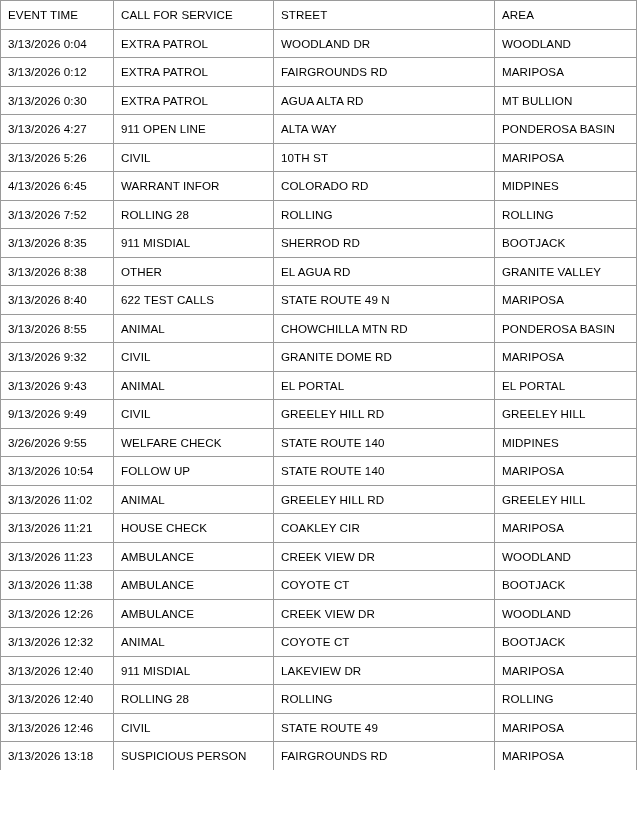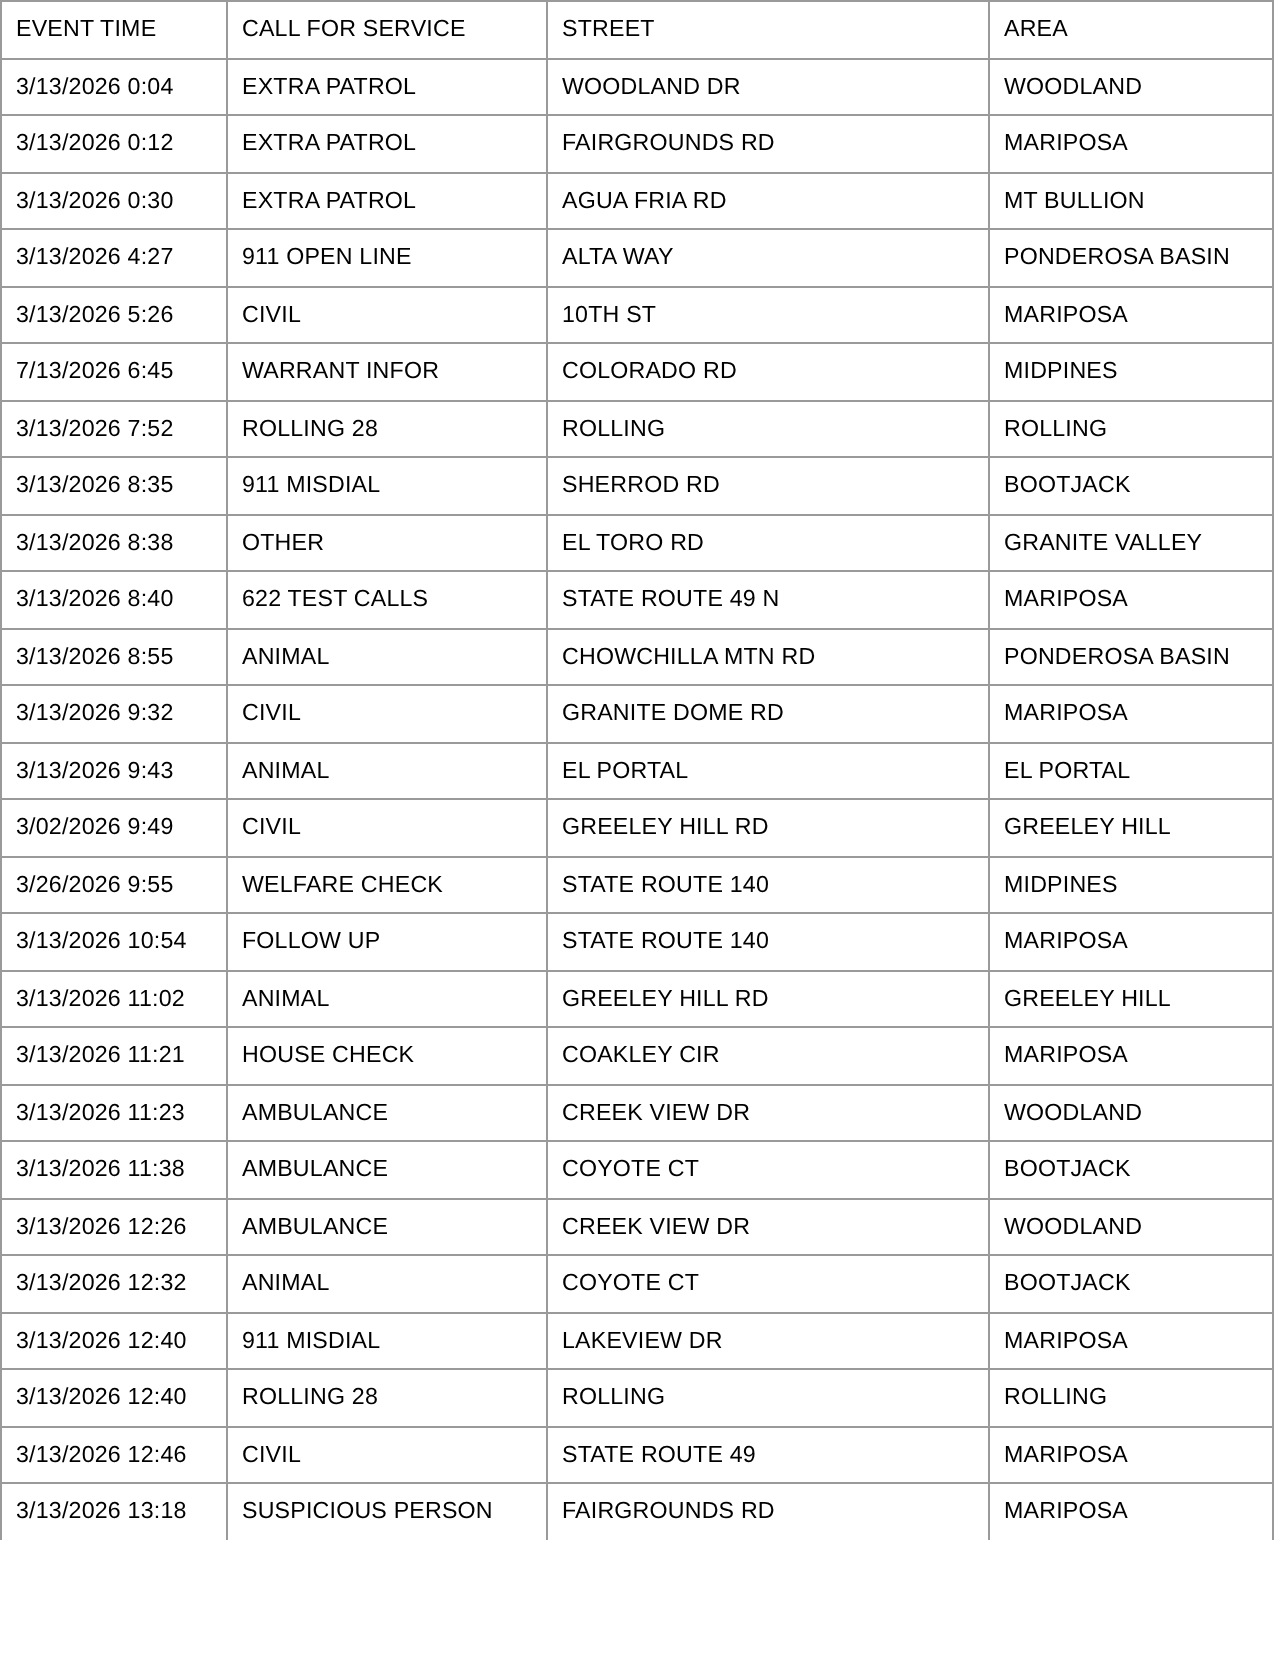"AGUA FRIA RD" td { text: FRIA -> ALTA }
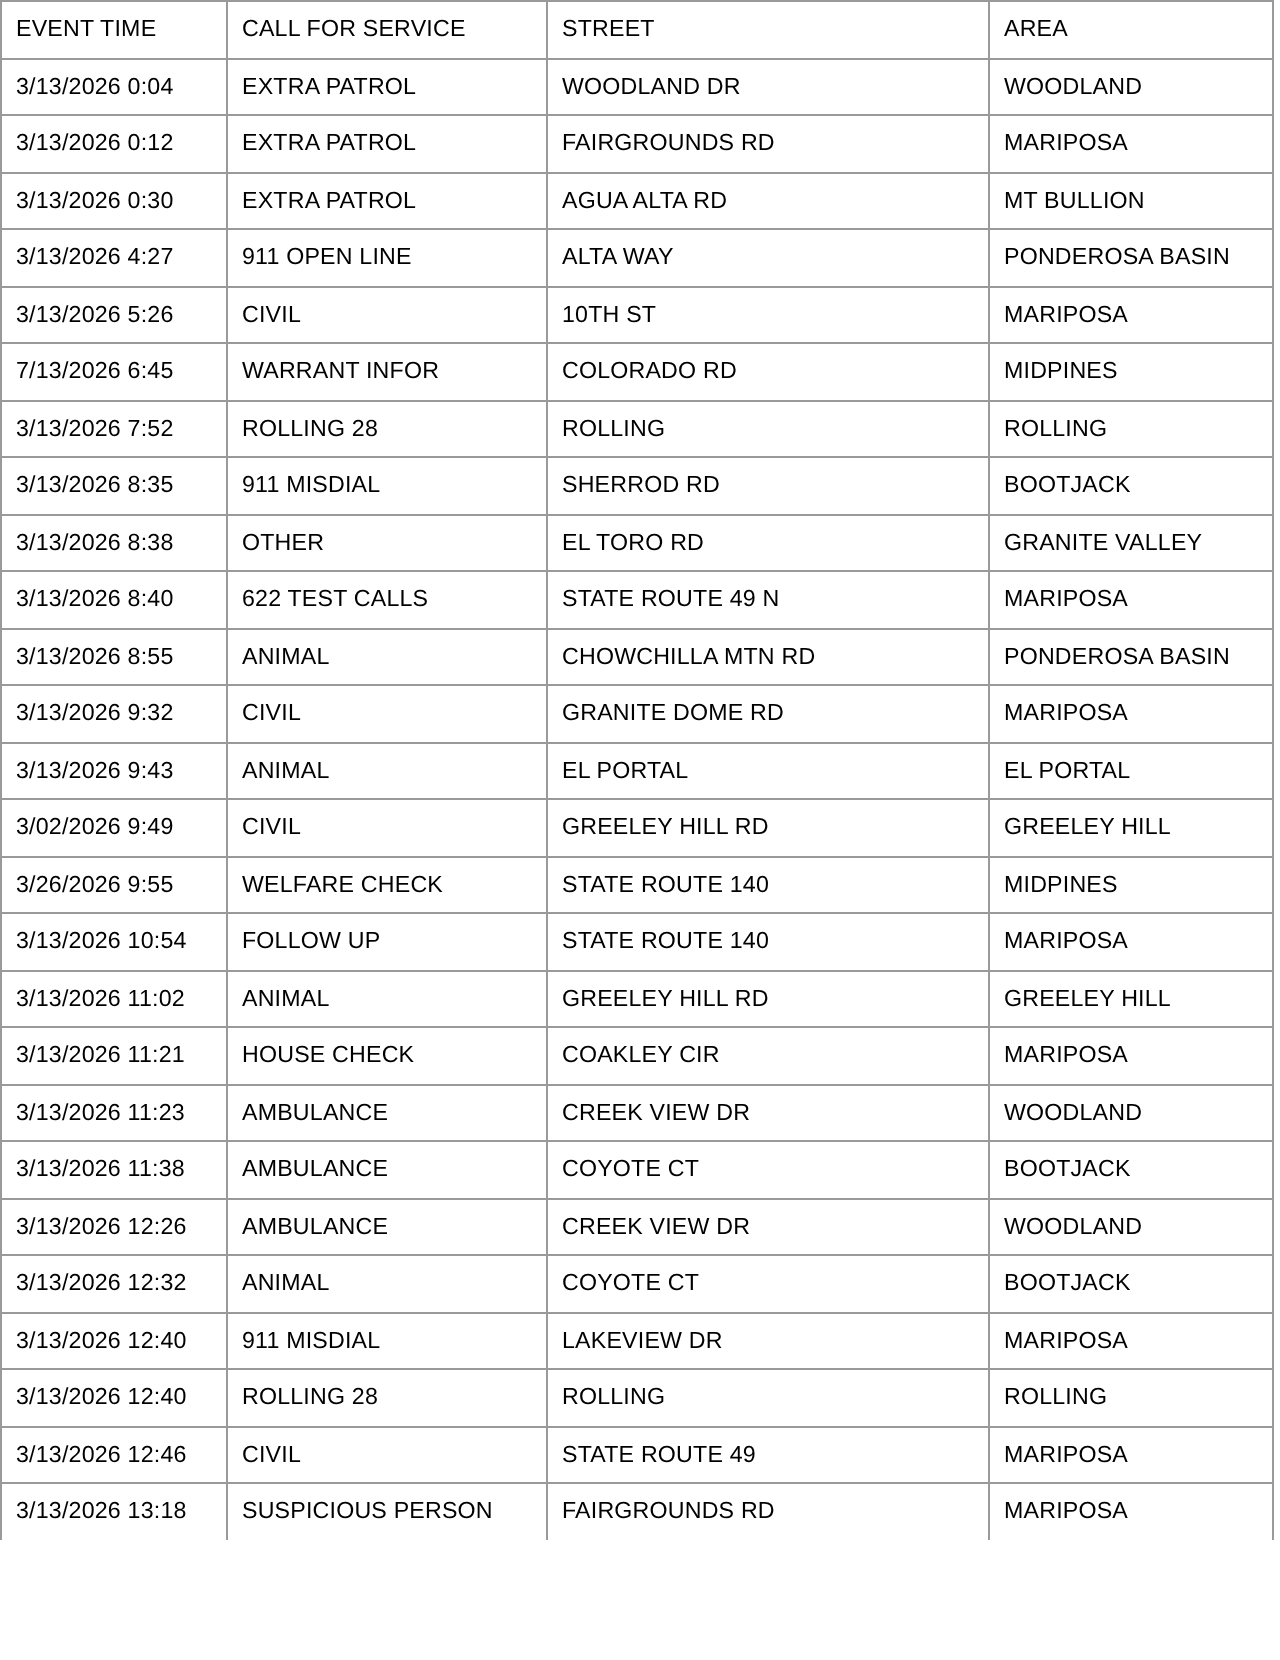"7/13/2026 6:45" td { text: 7/13/2026 -> 4/13/2026 }
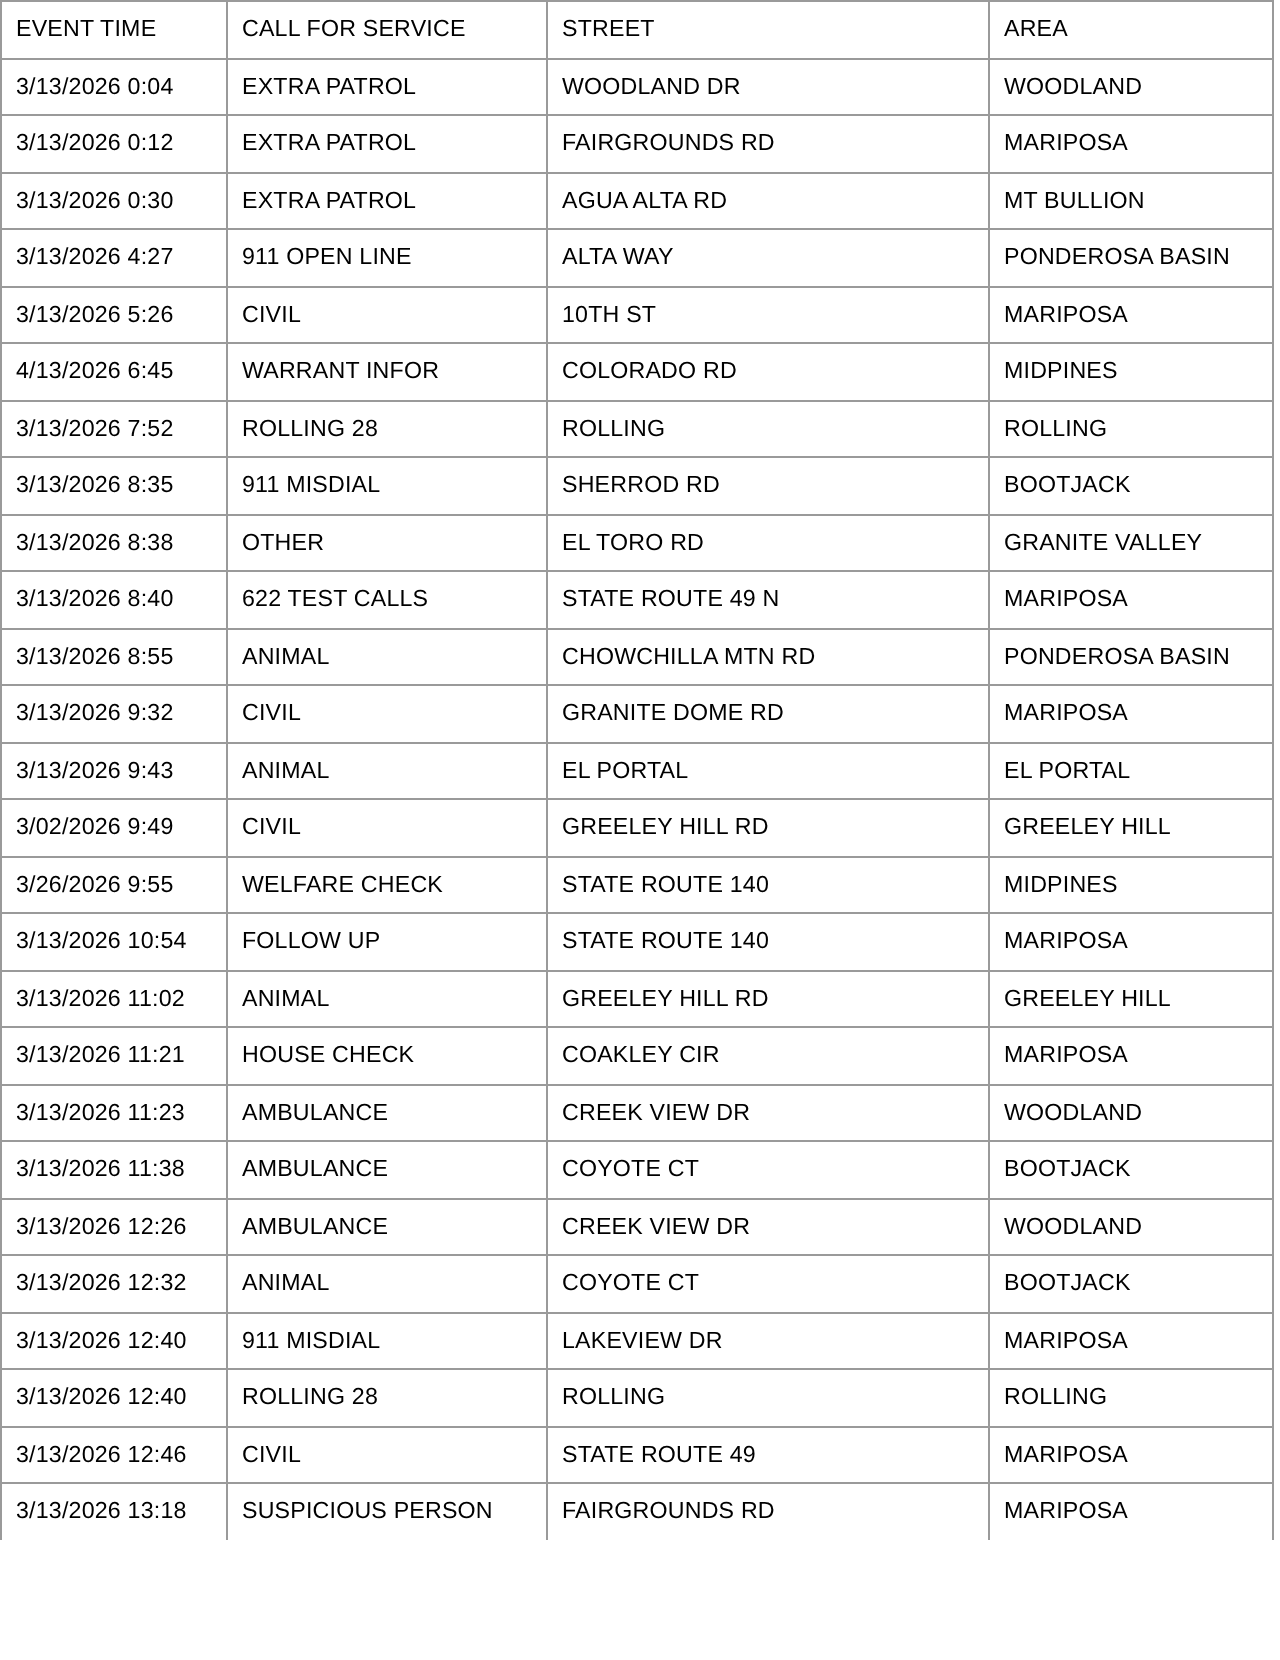"EL TORO RD" td { text: TORO -> AGUA }
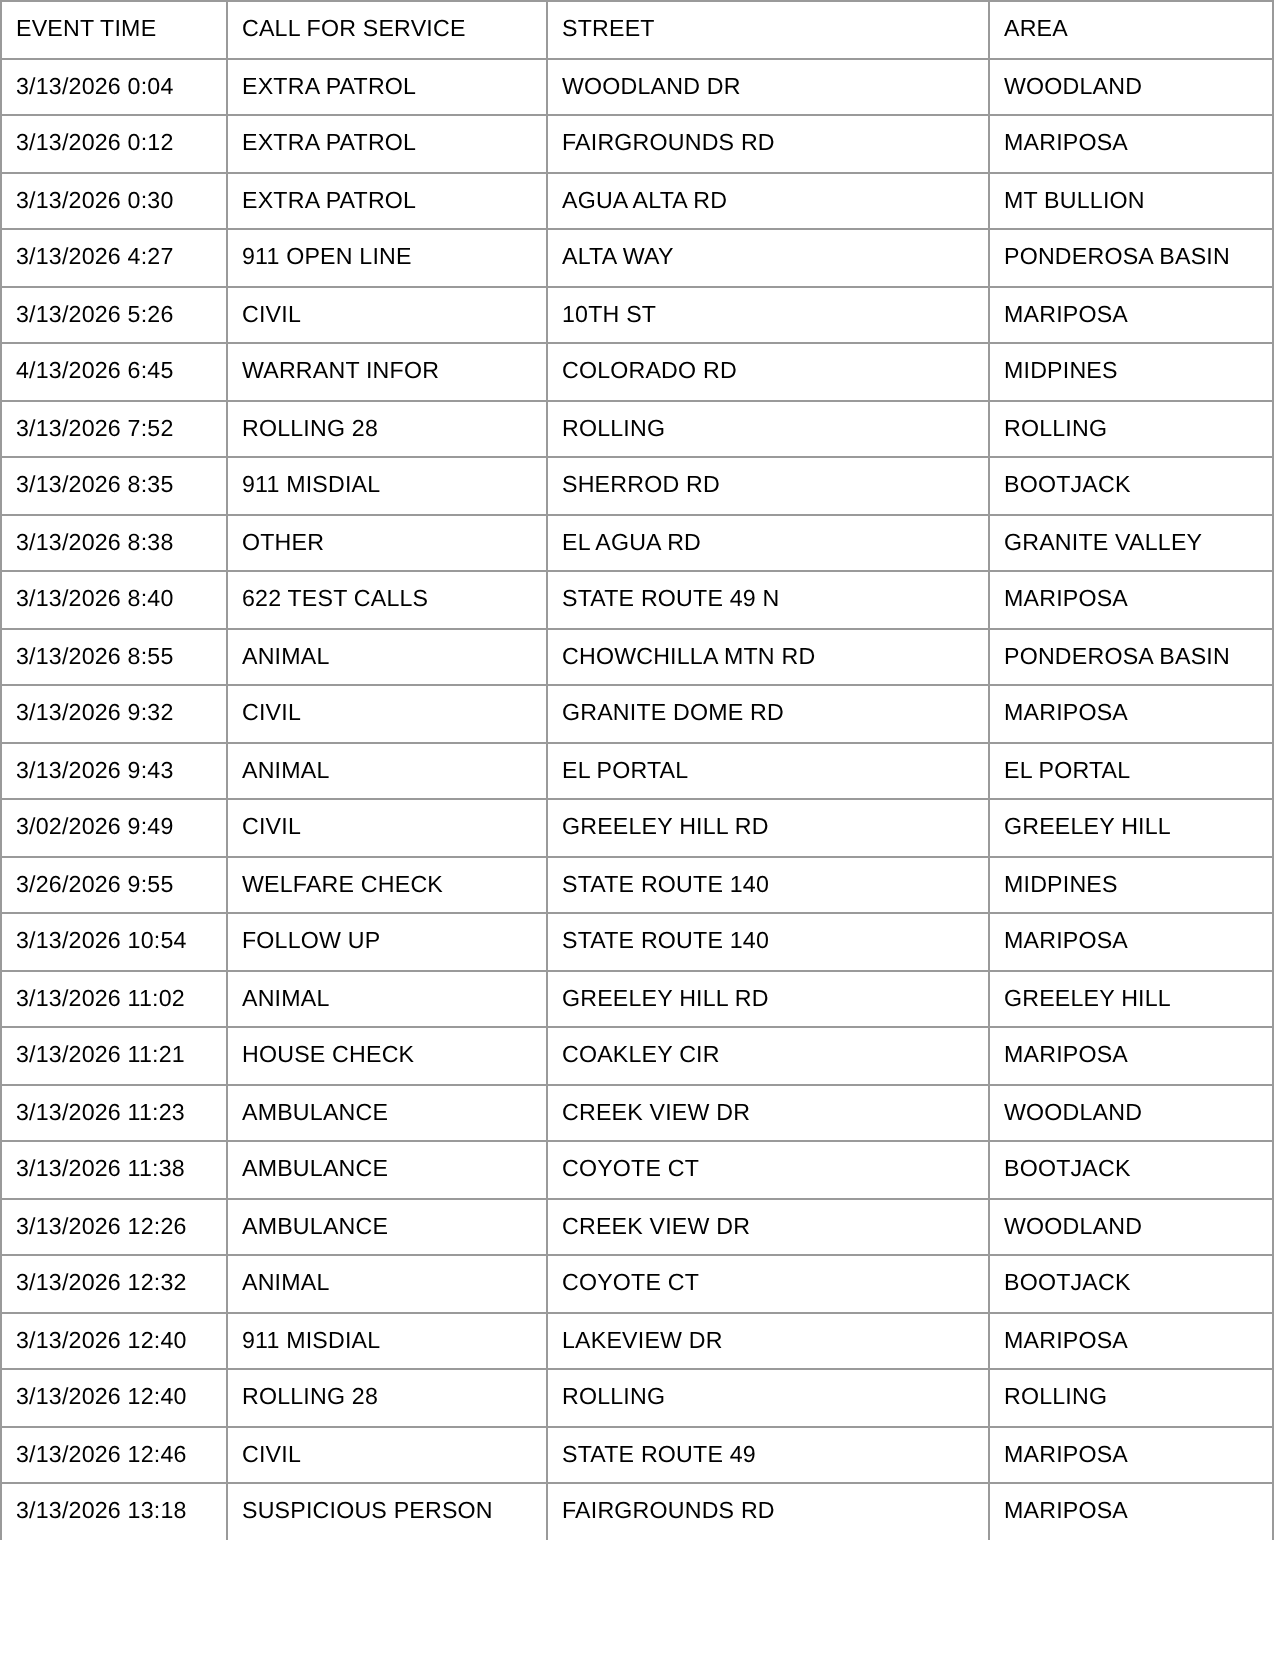"3/02/2026 9:49" td { text: 3/02/2026 -> 9/13/2026 }
